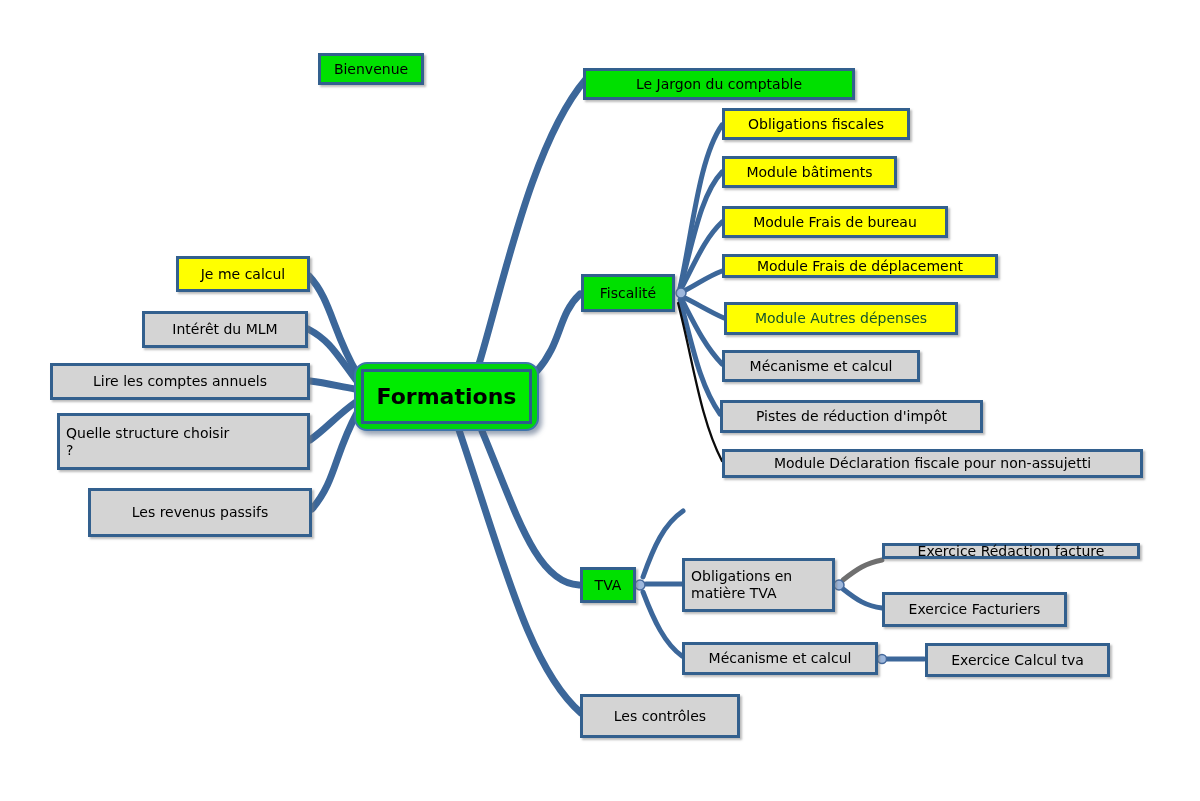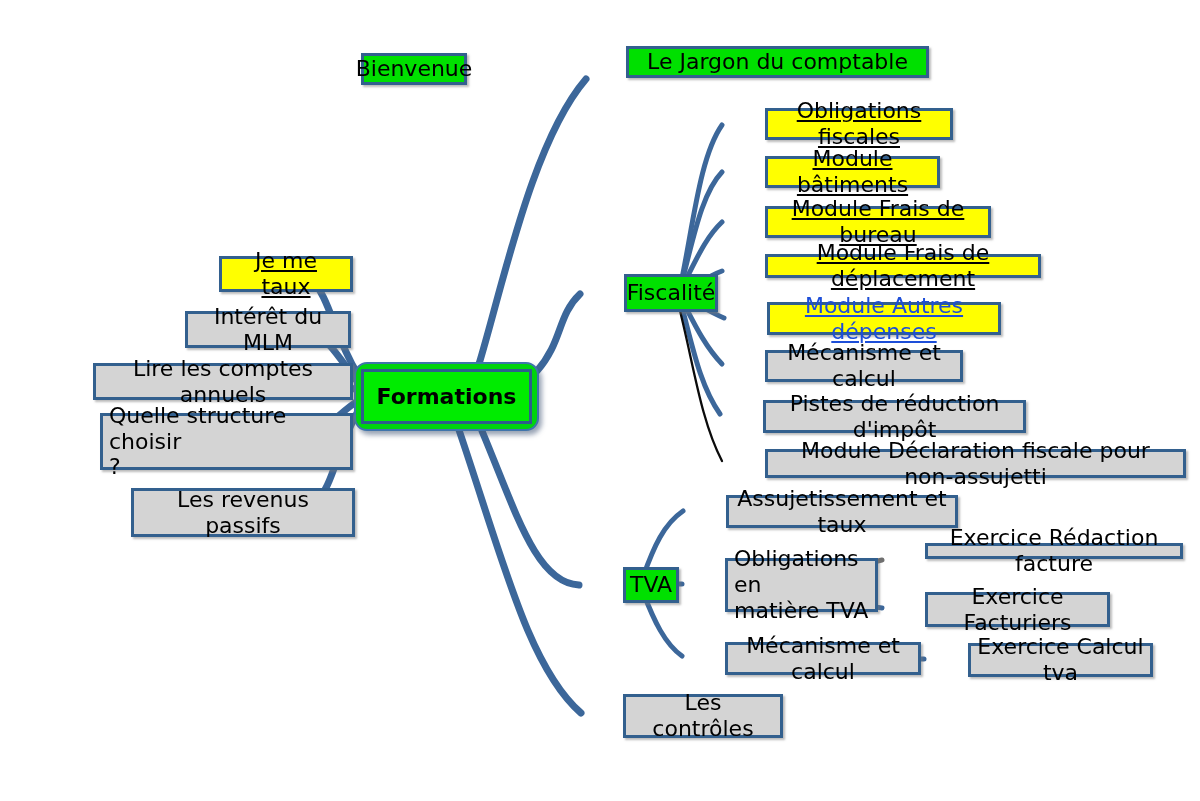"Bienvenue" .node { font-size: 22px -> 14px; margin-left: 43px -> none }
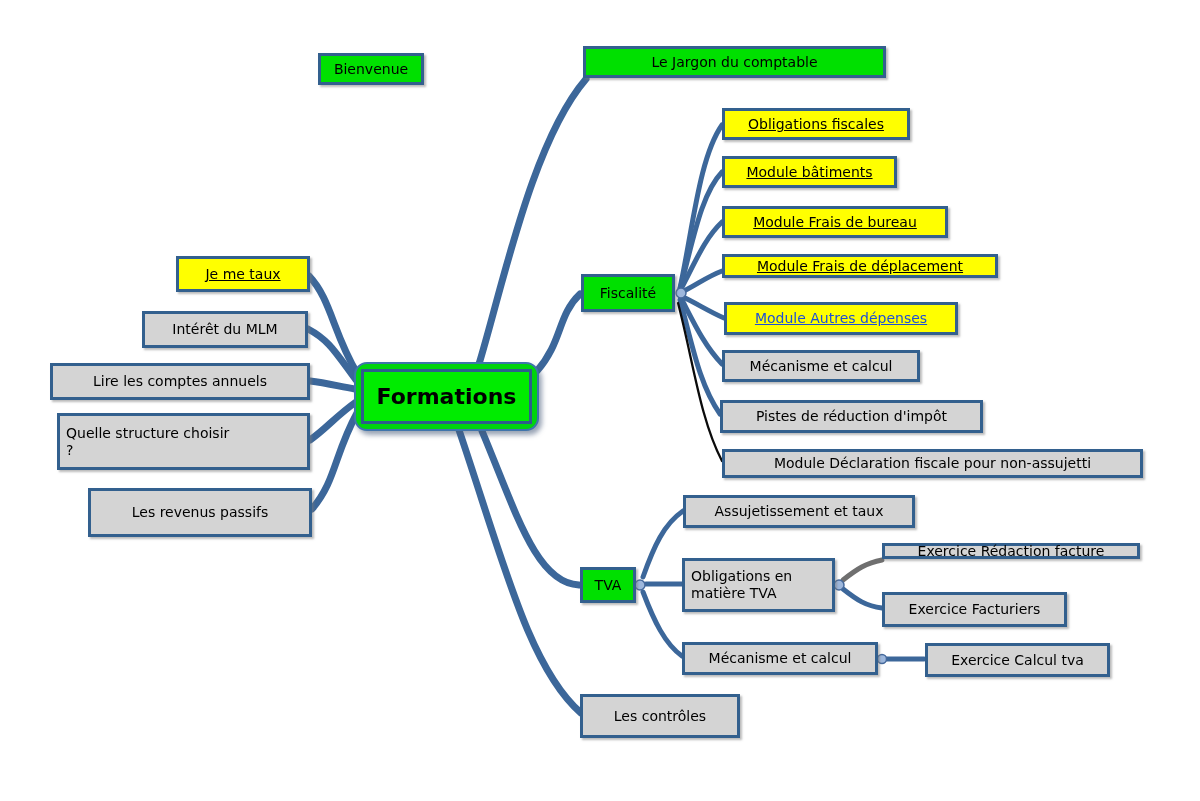"Le Jargon du comptable" #n-jargon { top: 46px -> 68px; width: 303px -> 272px }
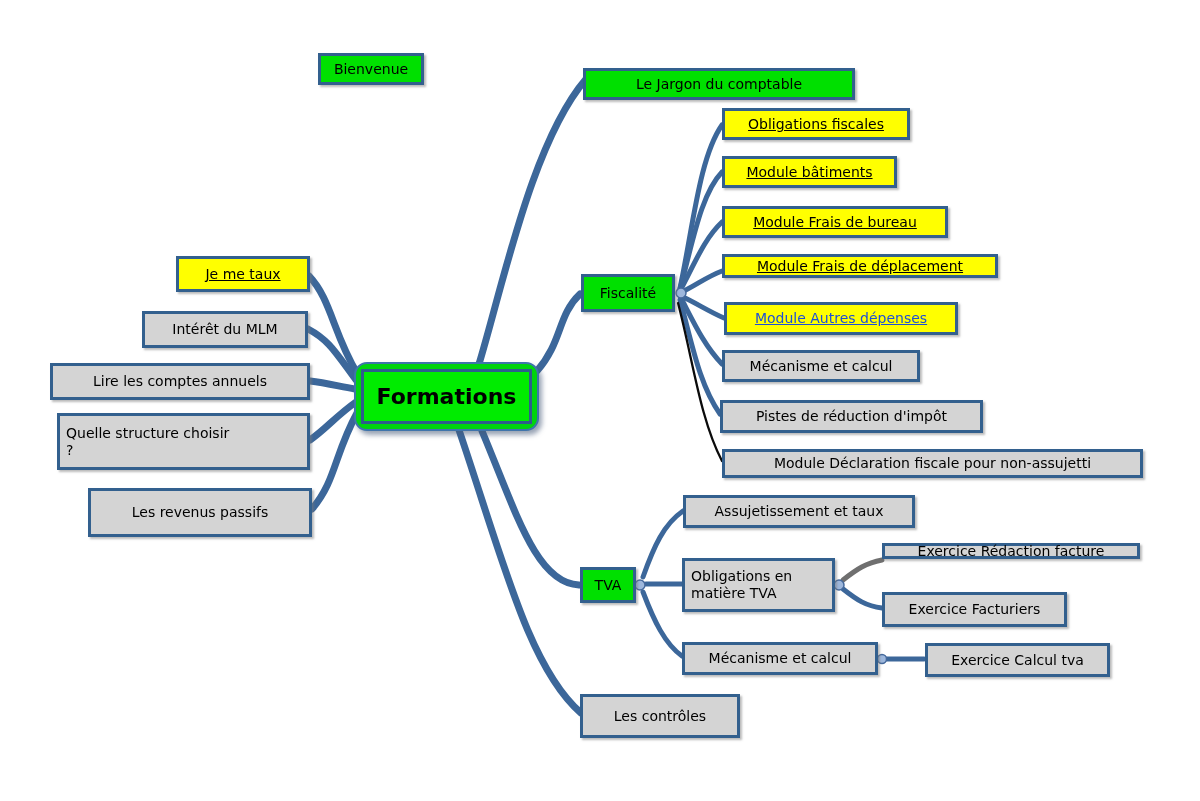"Obligations fiscales" .yellow { text-decoration: underline -> none }
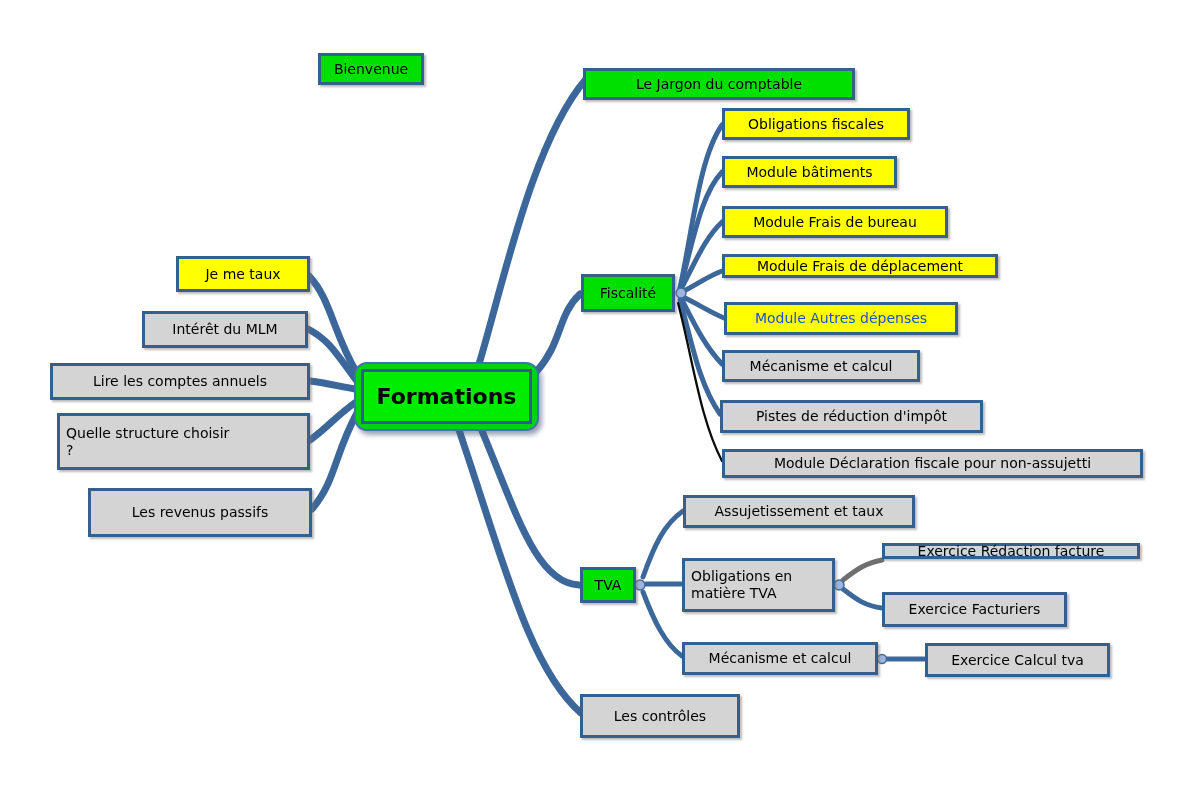"Je me taux" div.node { text: taux -> calcul }
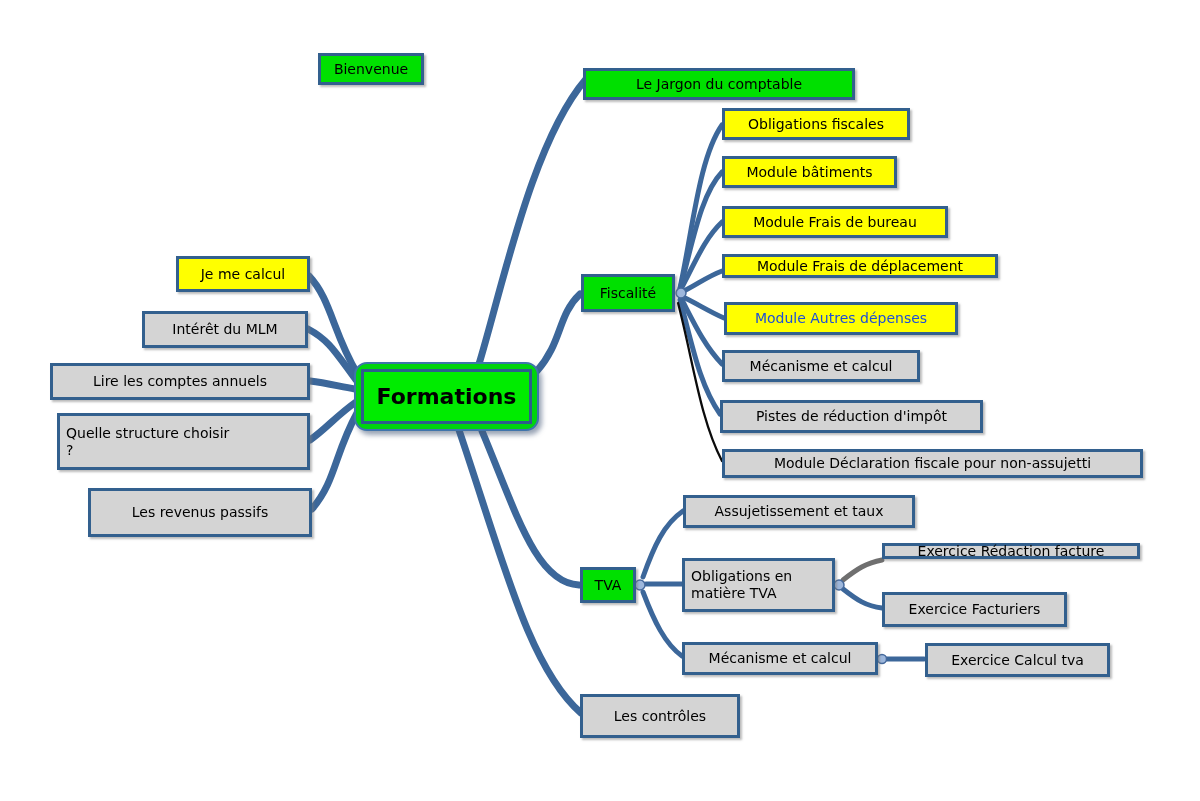"Module Autres dépenses" .olive { color: #1d4ed8 -> #14532d }
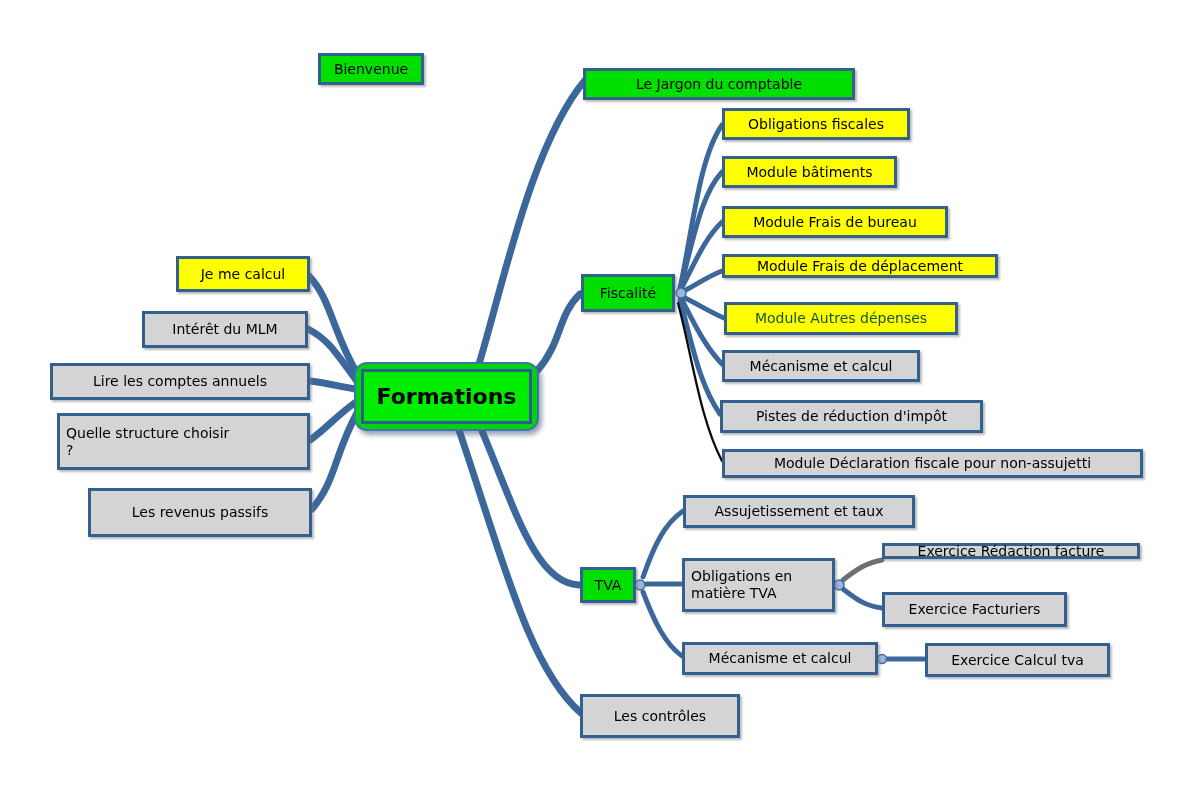"Assujetissement et taux" div.node { html: <div>Assujetissement et taux</div> -> none }
